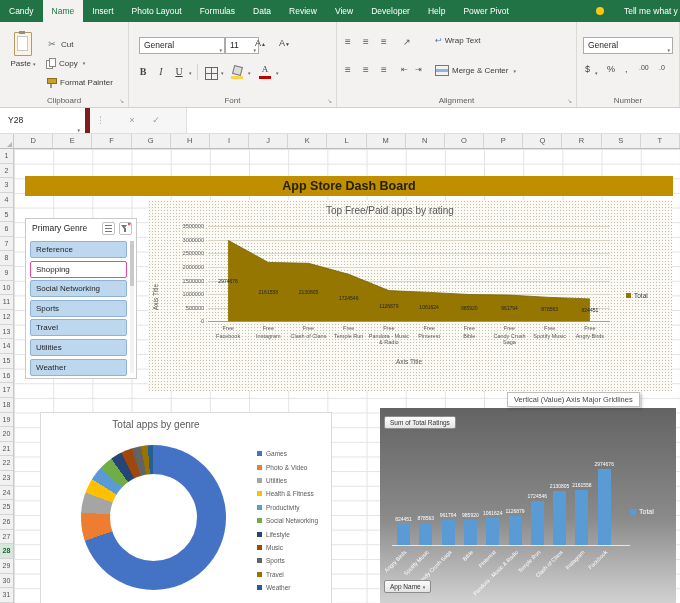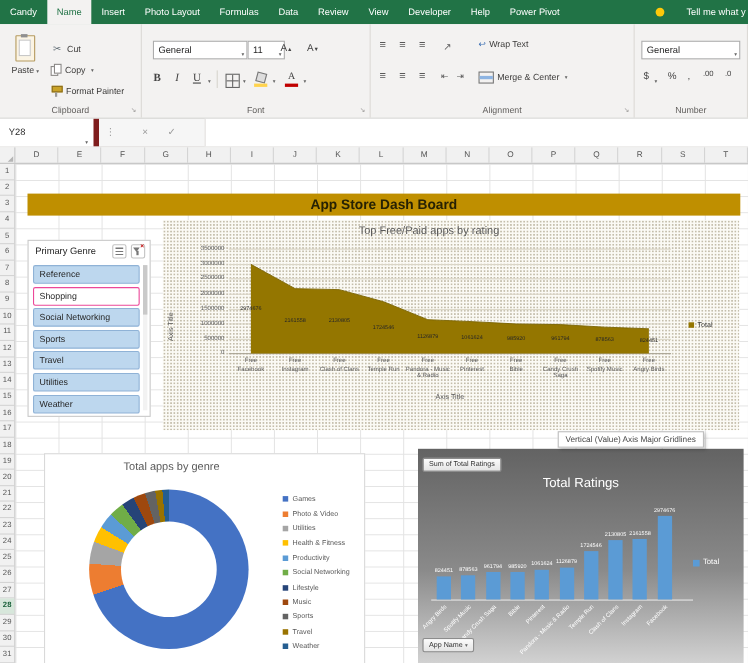"Total Ratings" div.bc-title { html: <div>Total Ratings</div> -> none }
